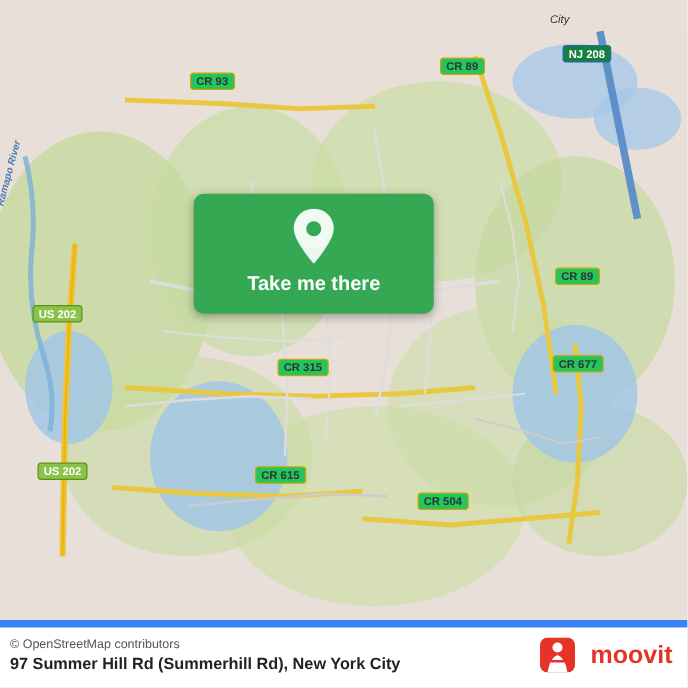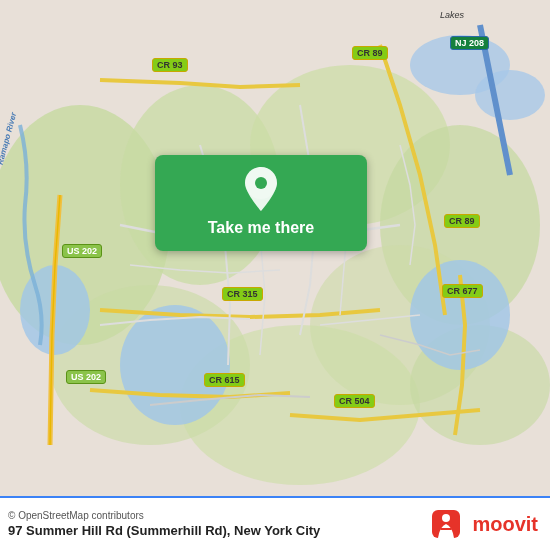"Lakes" div.map-label { text: Lakes -> City }
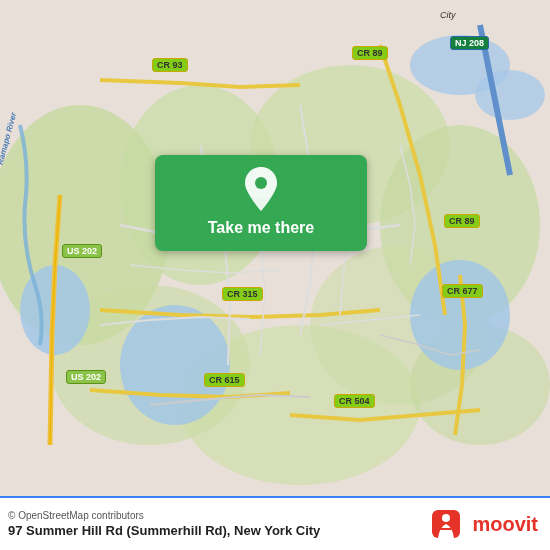"CR 89" .road-badge.yellow { background: #84cc16 -> #22c55e }
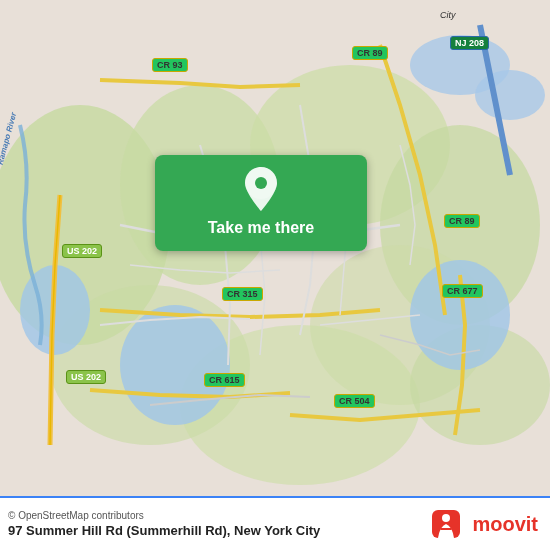"Take me there" #take-me-there-btn { width: 212px -> 192px }
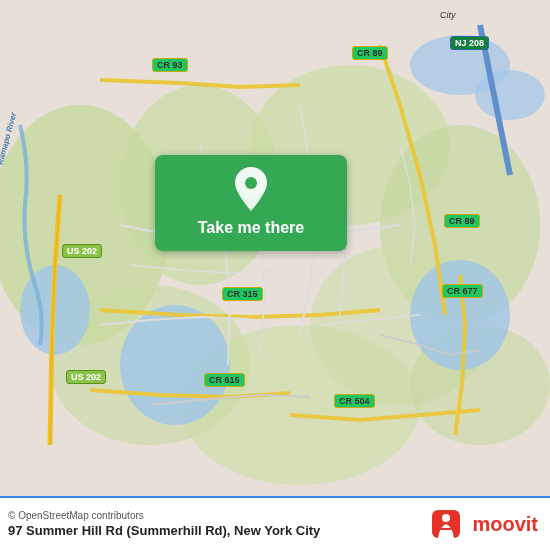"US 202" .road-badge.green { margin-left: 36px -> none }
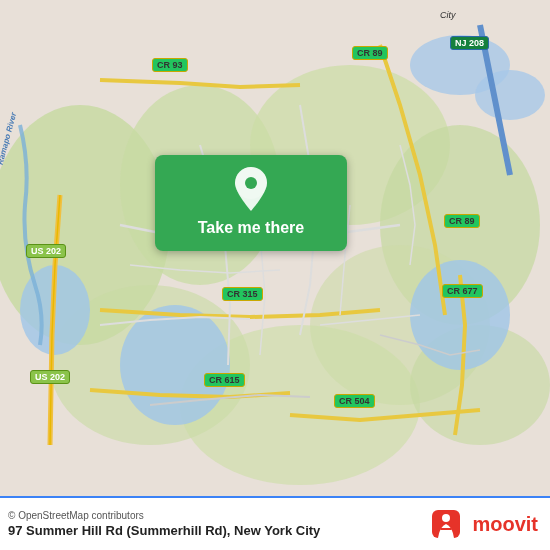"© OpenStreetMap contributors" #bottom-bar { align-items: center -> flex-start; border-top: 2px solid #3b82f6 -> 6px solid #3b82f6 }
